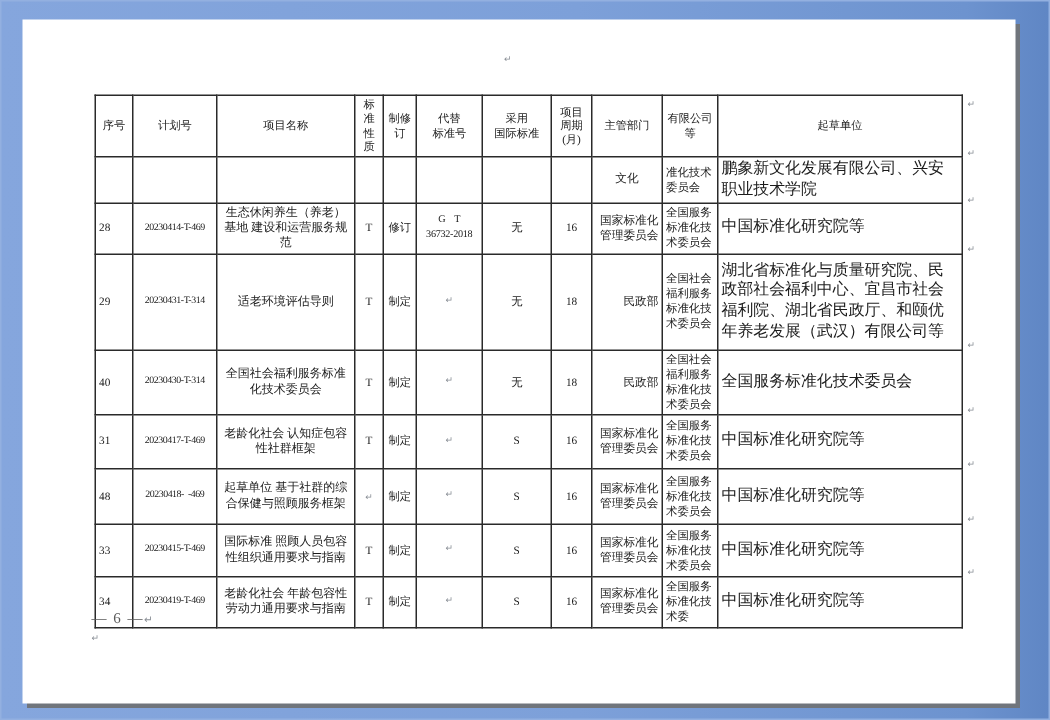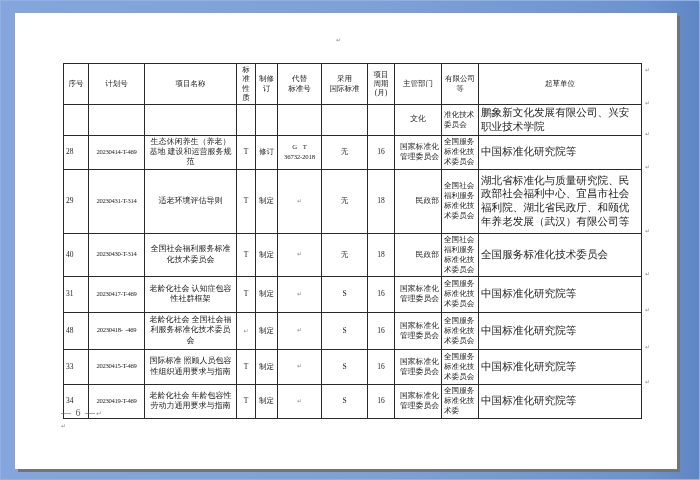"老龄化社会 全国社会福利服务标准化技术委员会" td.c2 { text: 老龄化社会 全国社会福利服务标准化技术委员会 -> 起草单位 基于社群的综合保健与照顾服务框架 }
